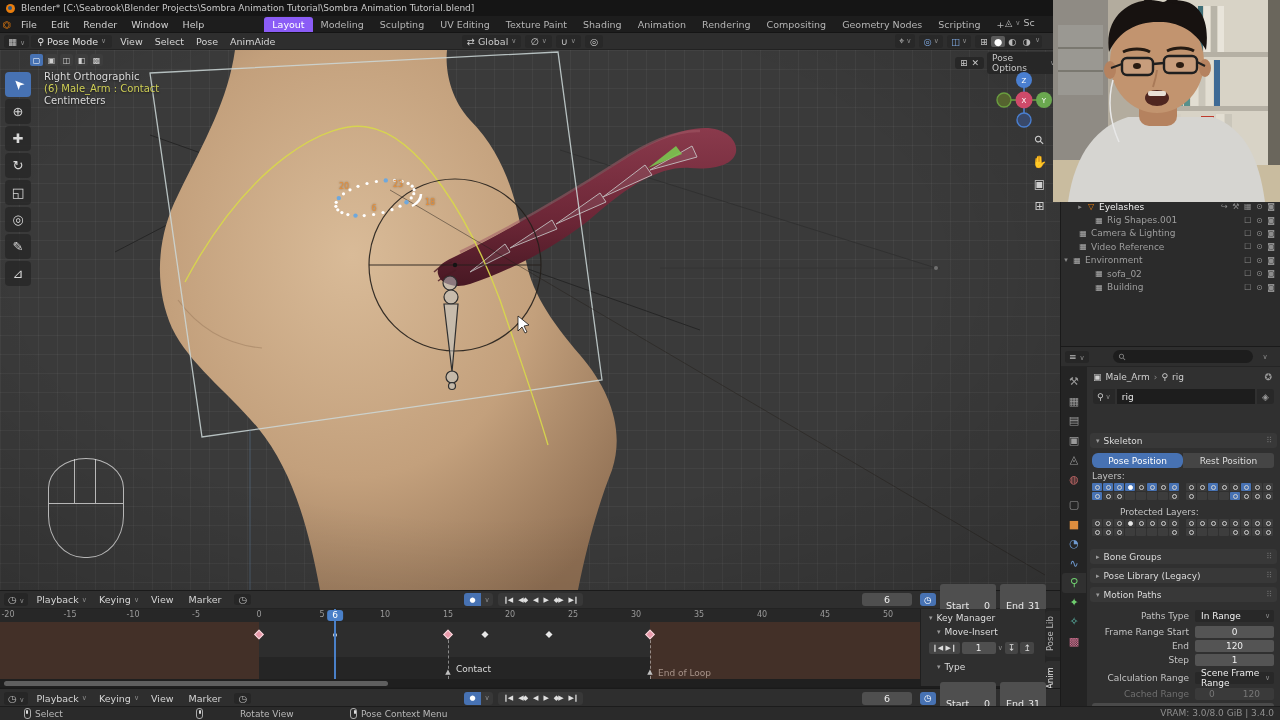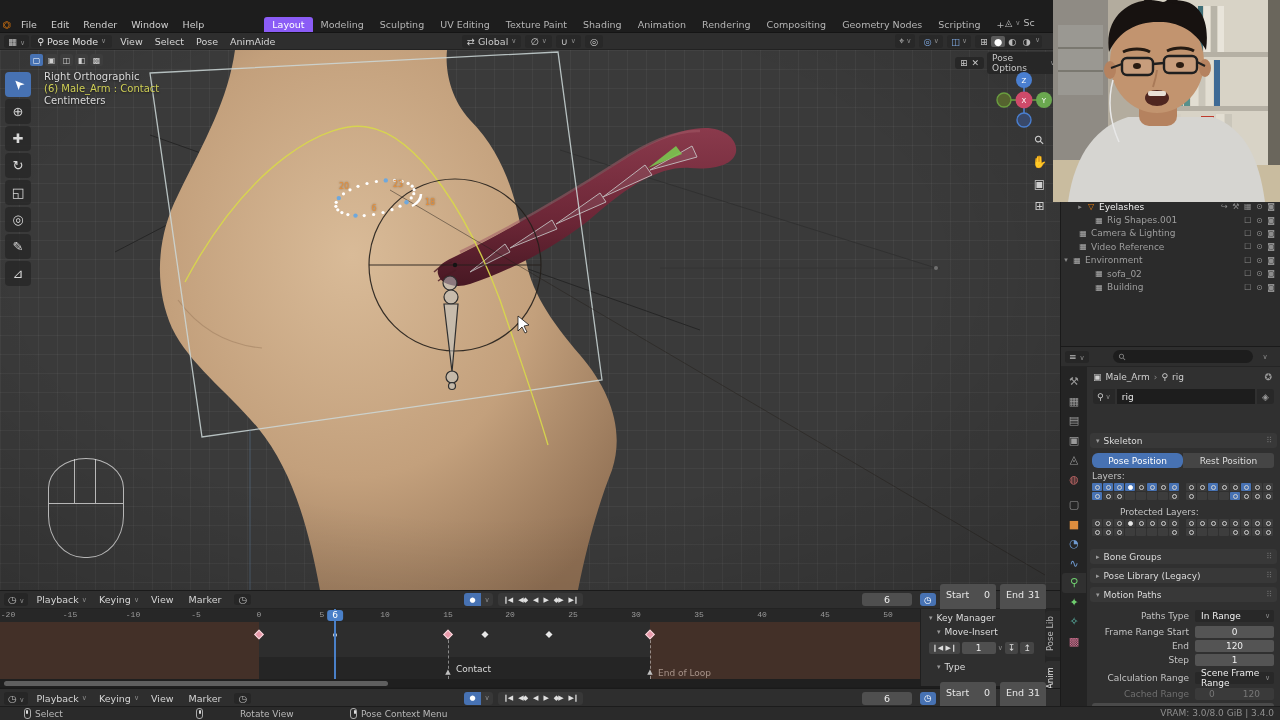"Blender* [C:\Seabrook\Blender" div.titlebar { html: none -> <div> <span></span> <span>Blender* [C:\Seabrook\Blender Projects\Sombra Animation Tutorial\Sombra Animation Tutorial.blend]</span> </div> }
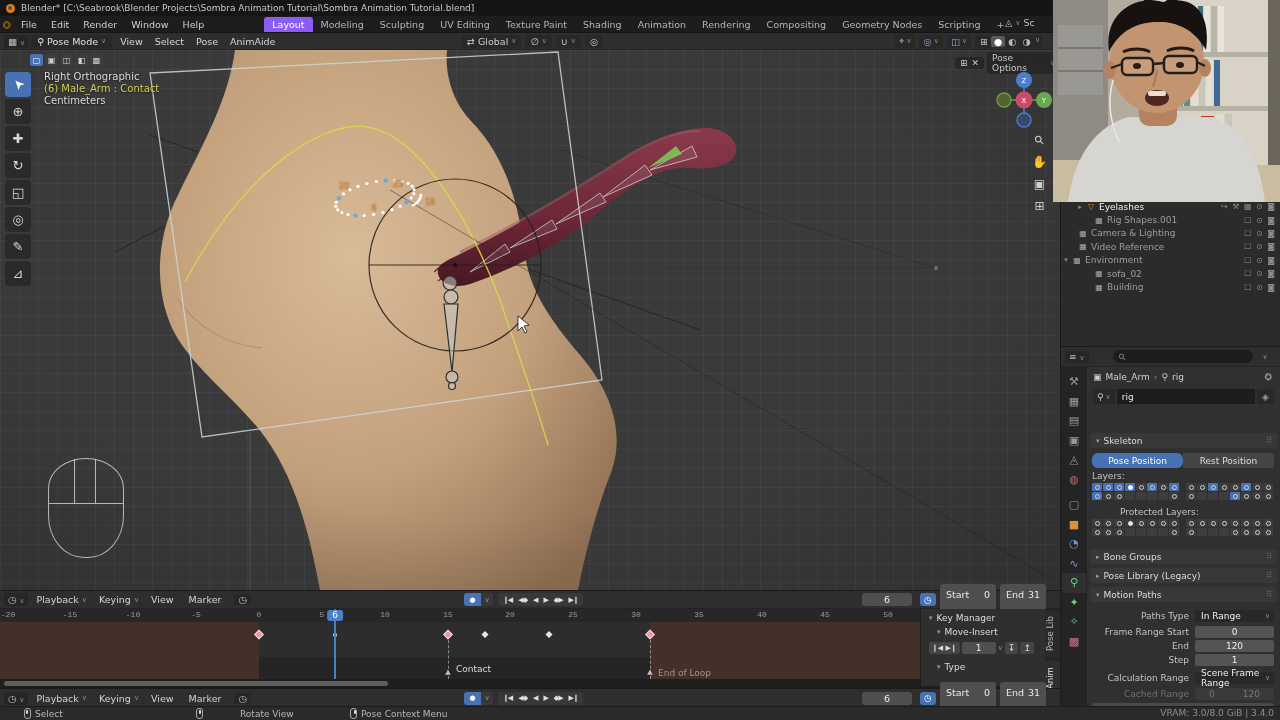"Start" .range-field { align-items: flex-end -> flex-start }
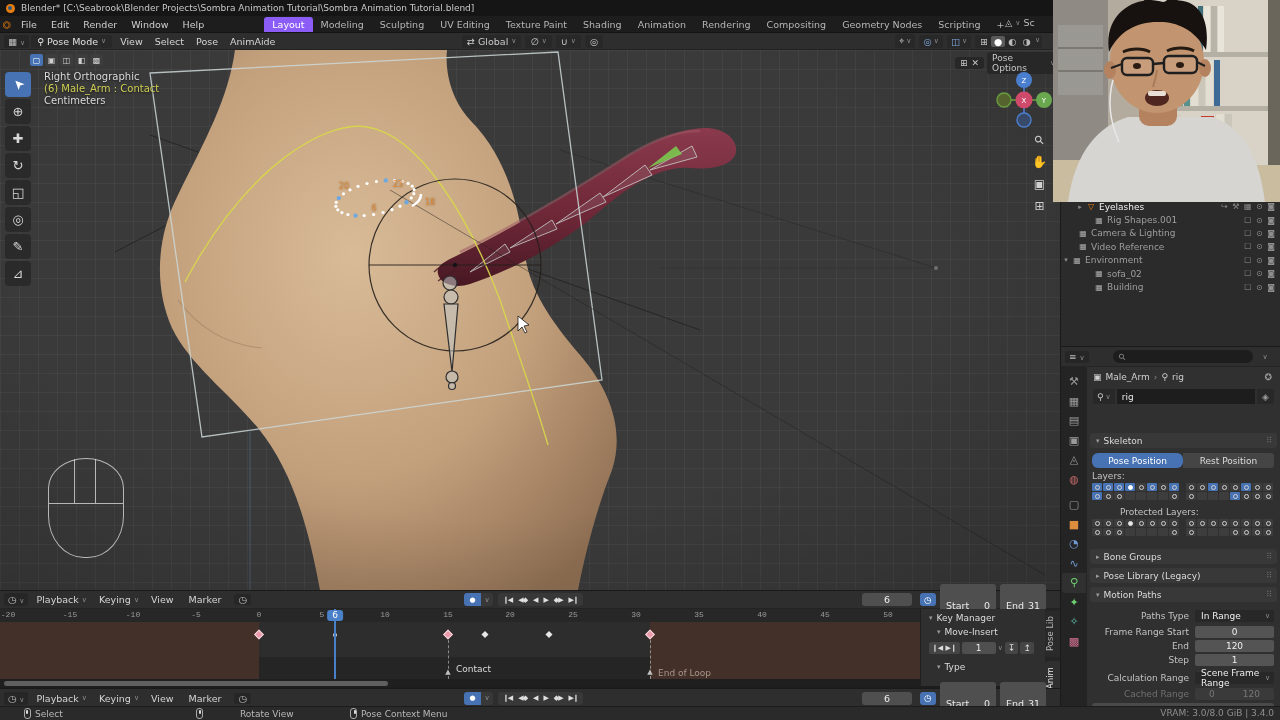"-20" .tl-ruler { font-family: Liberation Mono, monospace -> none }
